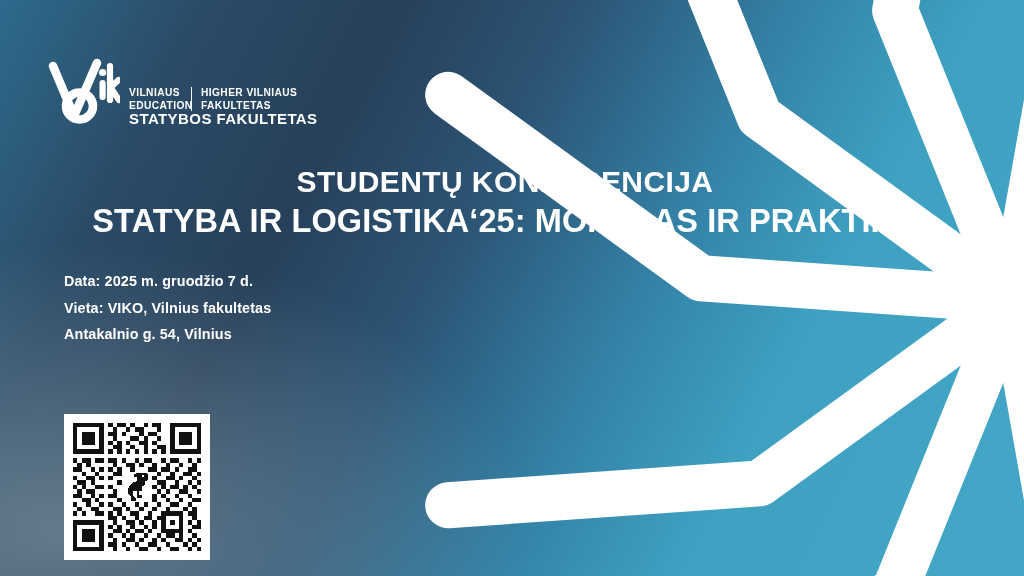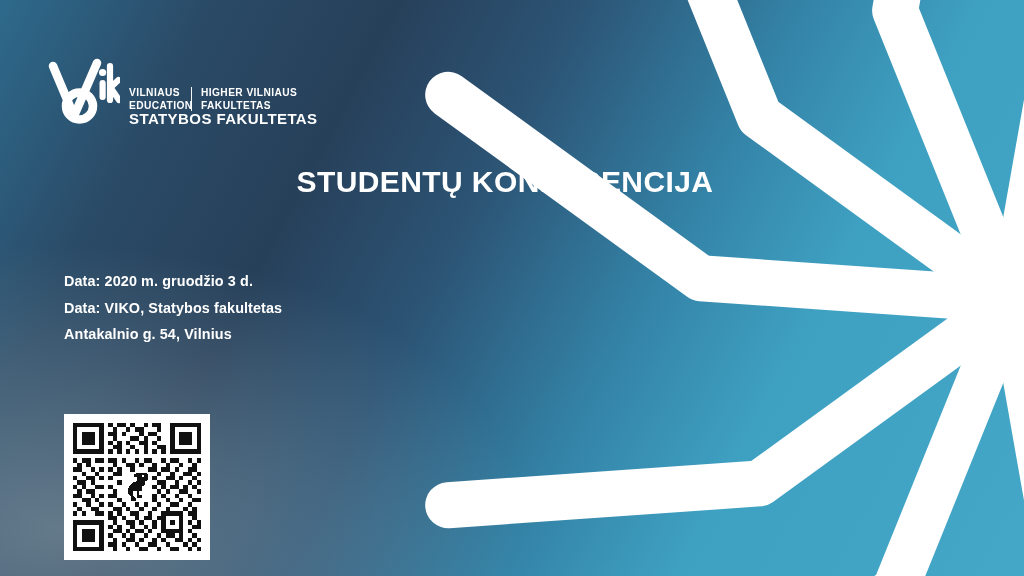"STATYBA IR LOGISTIKA‘25: MOKSLAS IR" div.title-line2 { html: none -> <div>STATYBA IR LOGISTIKA‘25: MOKSLAS IR PRAKTIKA</div> }
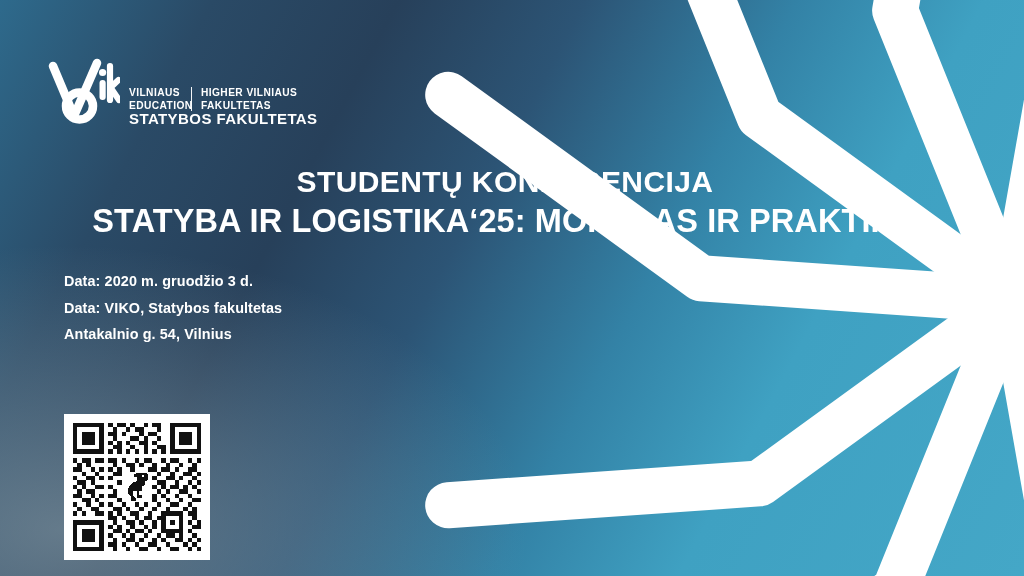"Data: 2020 m. gruodžio 3" div.detail-line { text: 2020 m. gruodžio 3 -> 2025 m. gruodžio 7 }
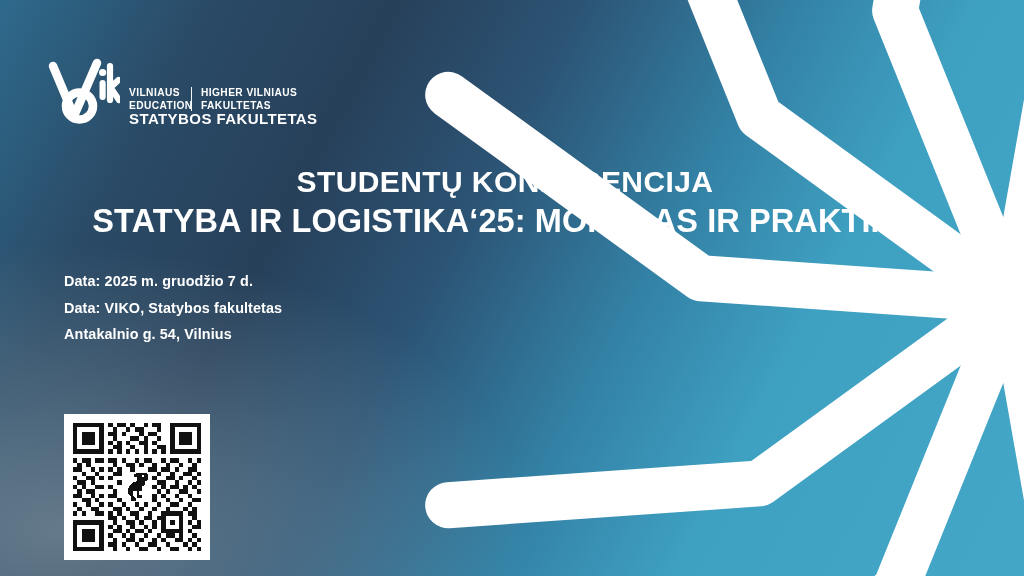"Data: VIKO, Statybos fakultetas" div.detail-line { text: Data: VIKO, Statybos -> Vieta: VIKO, Vilnius }
